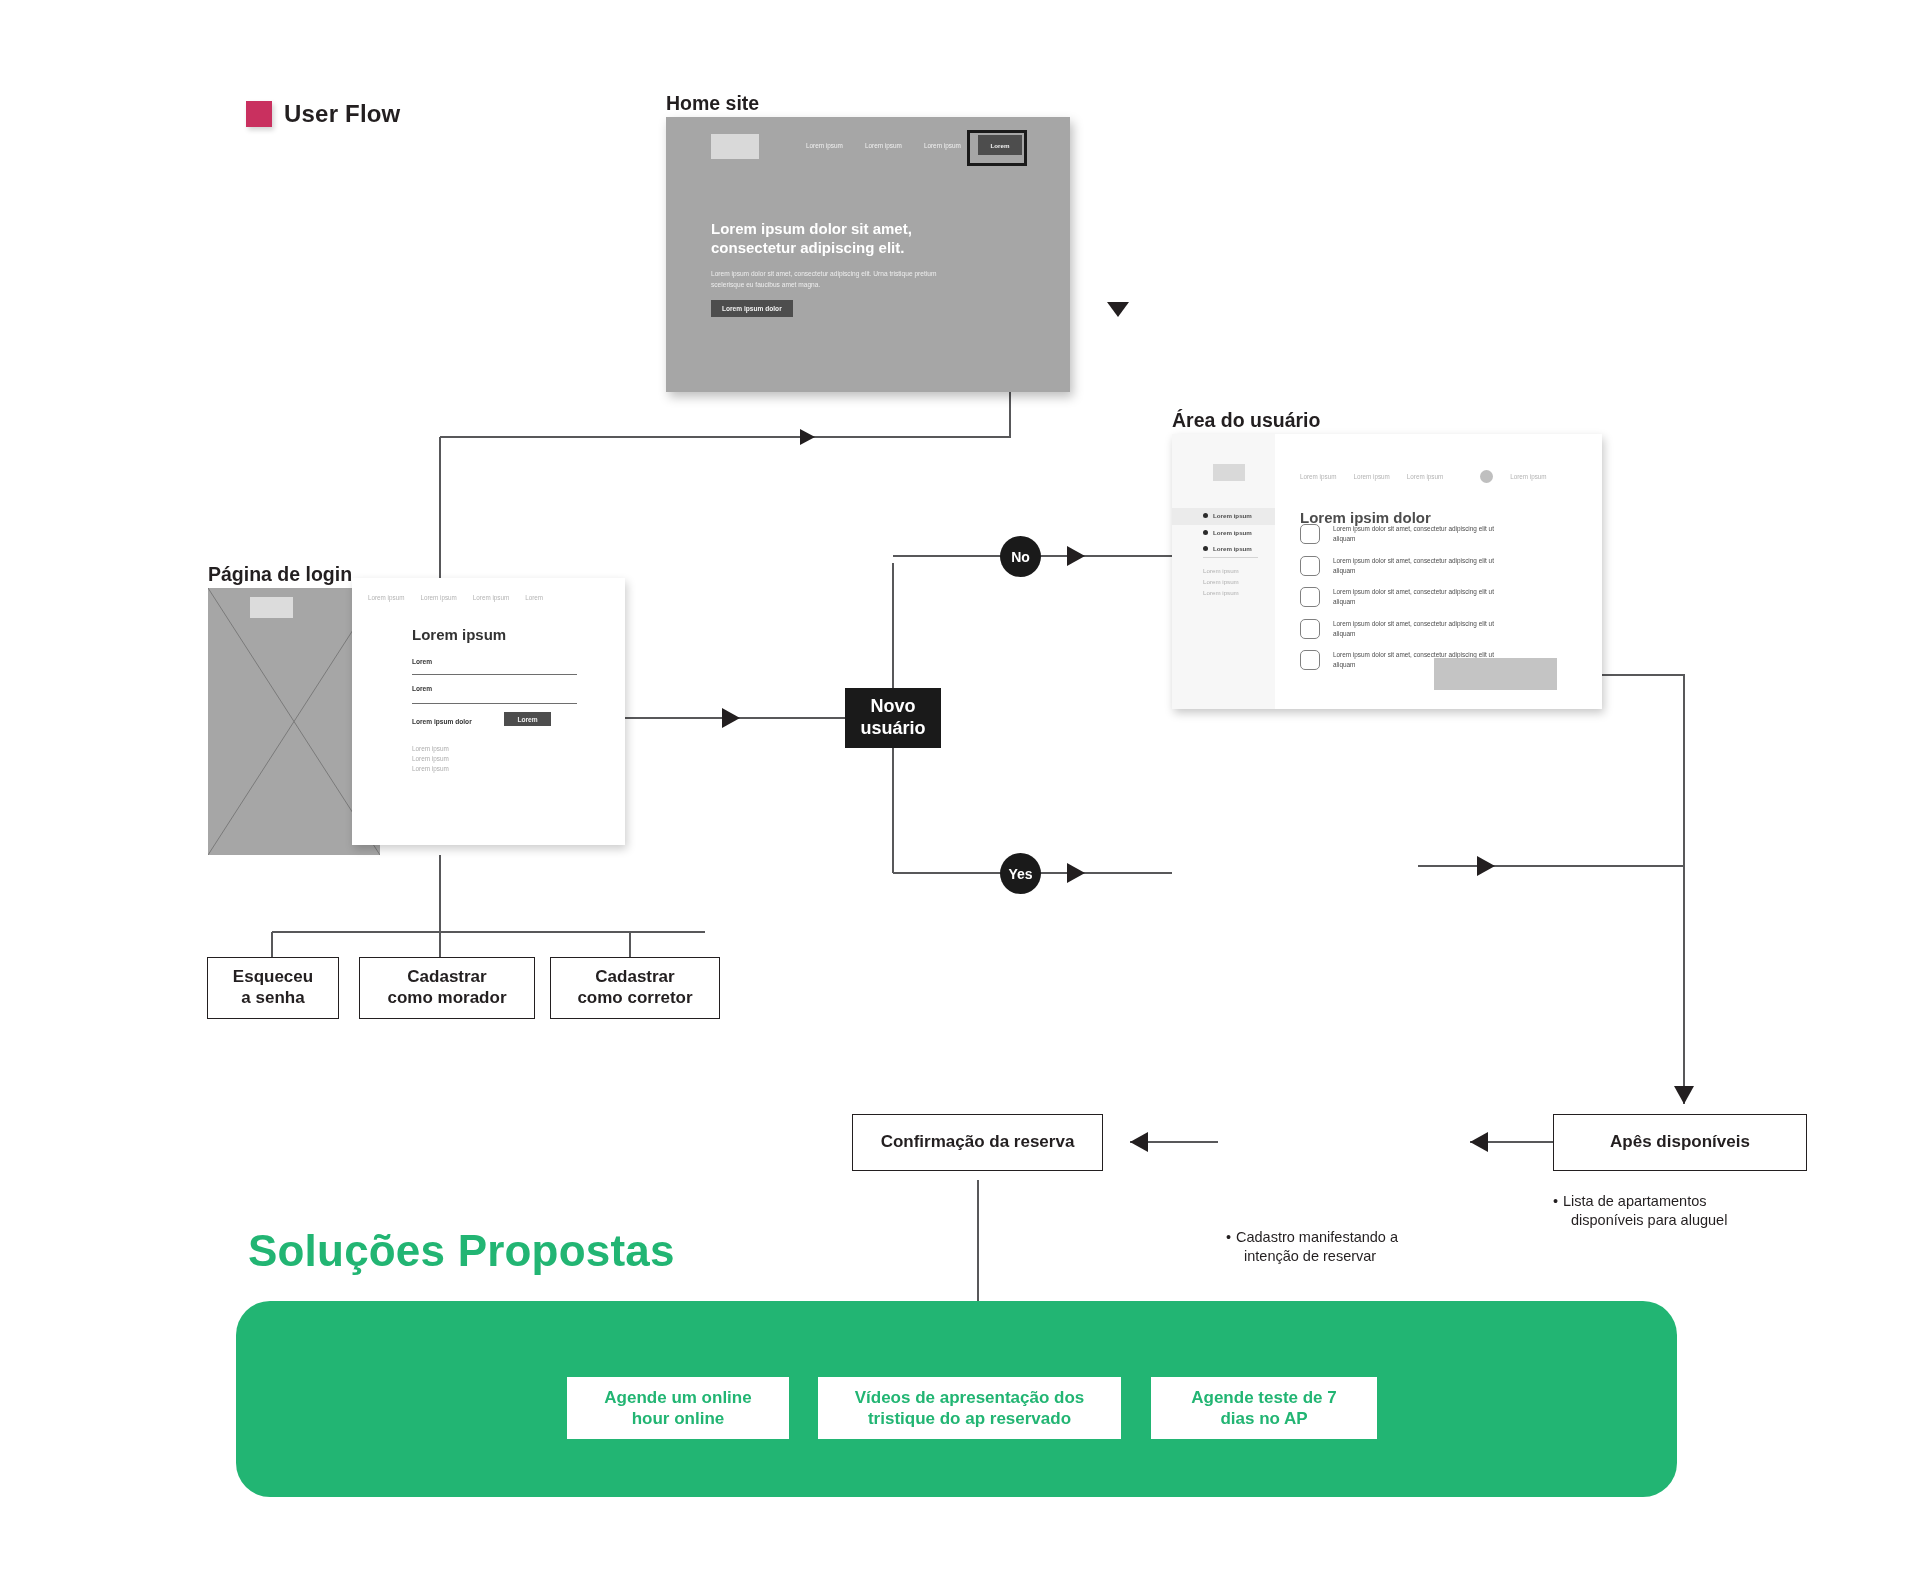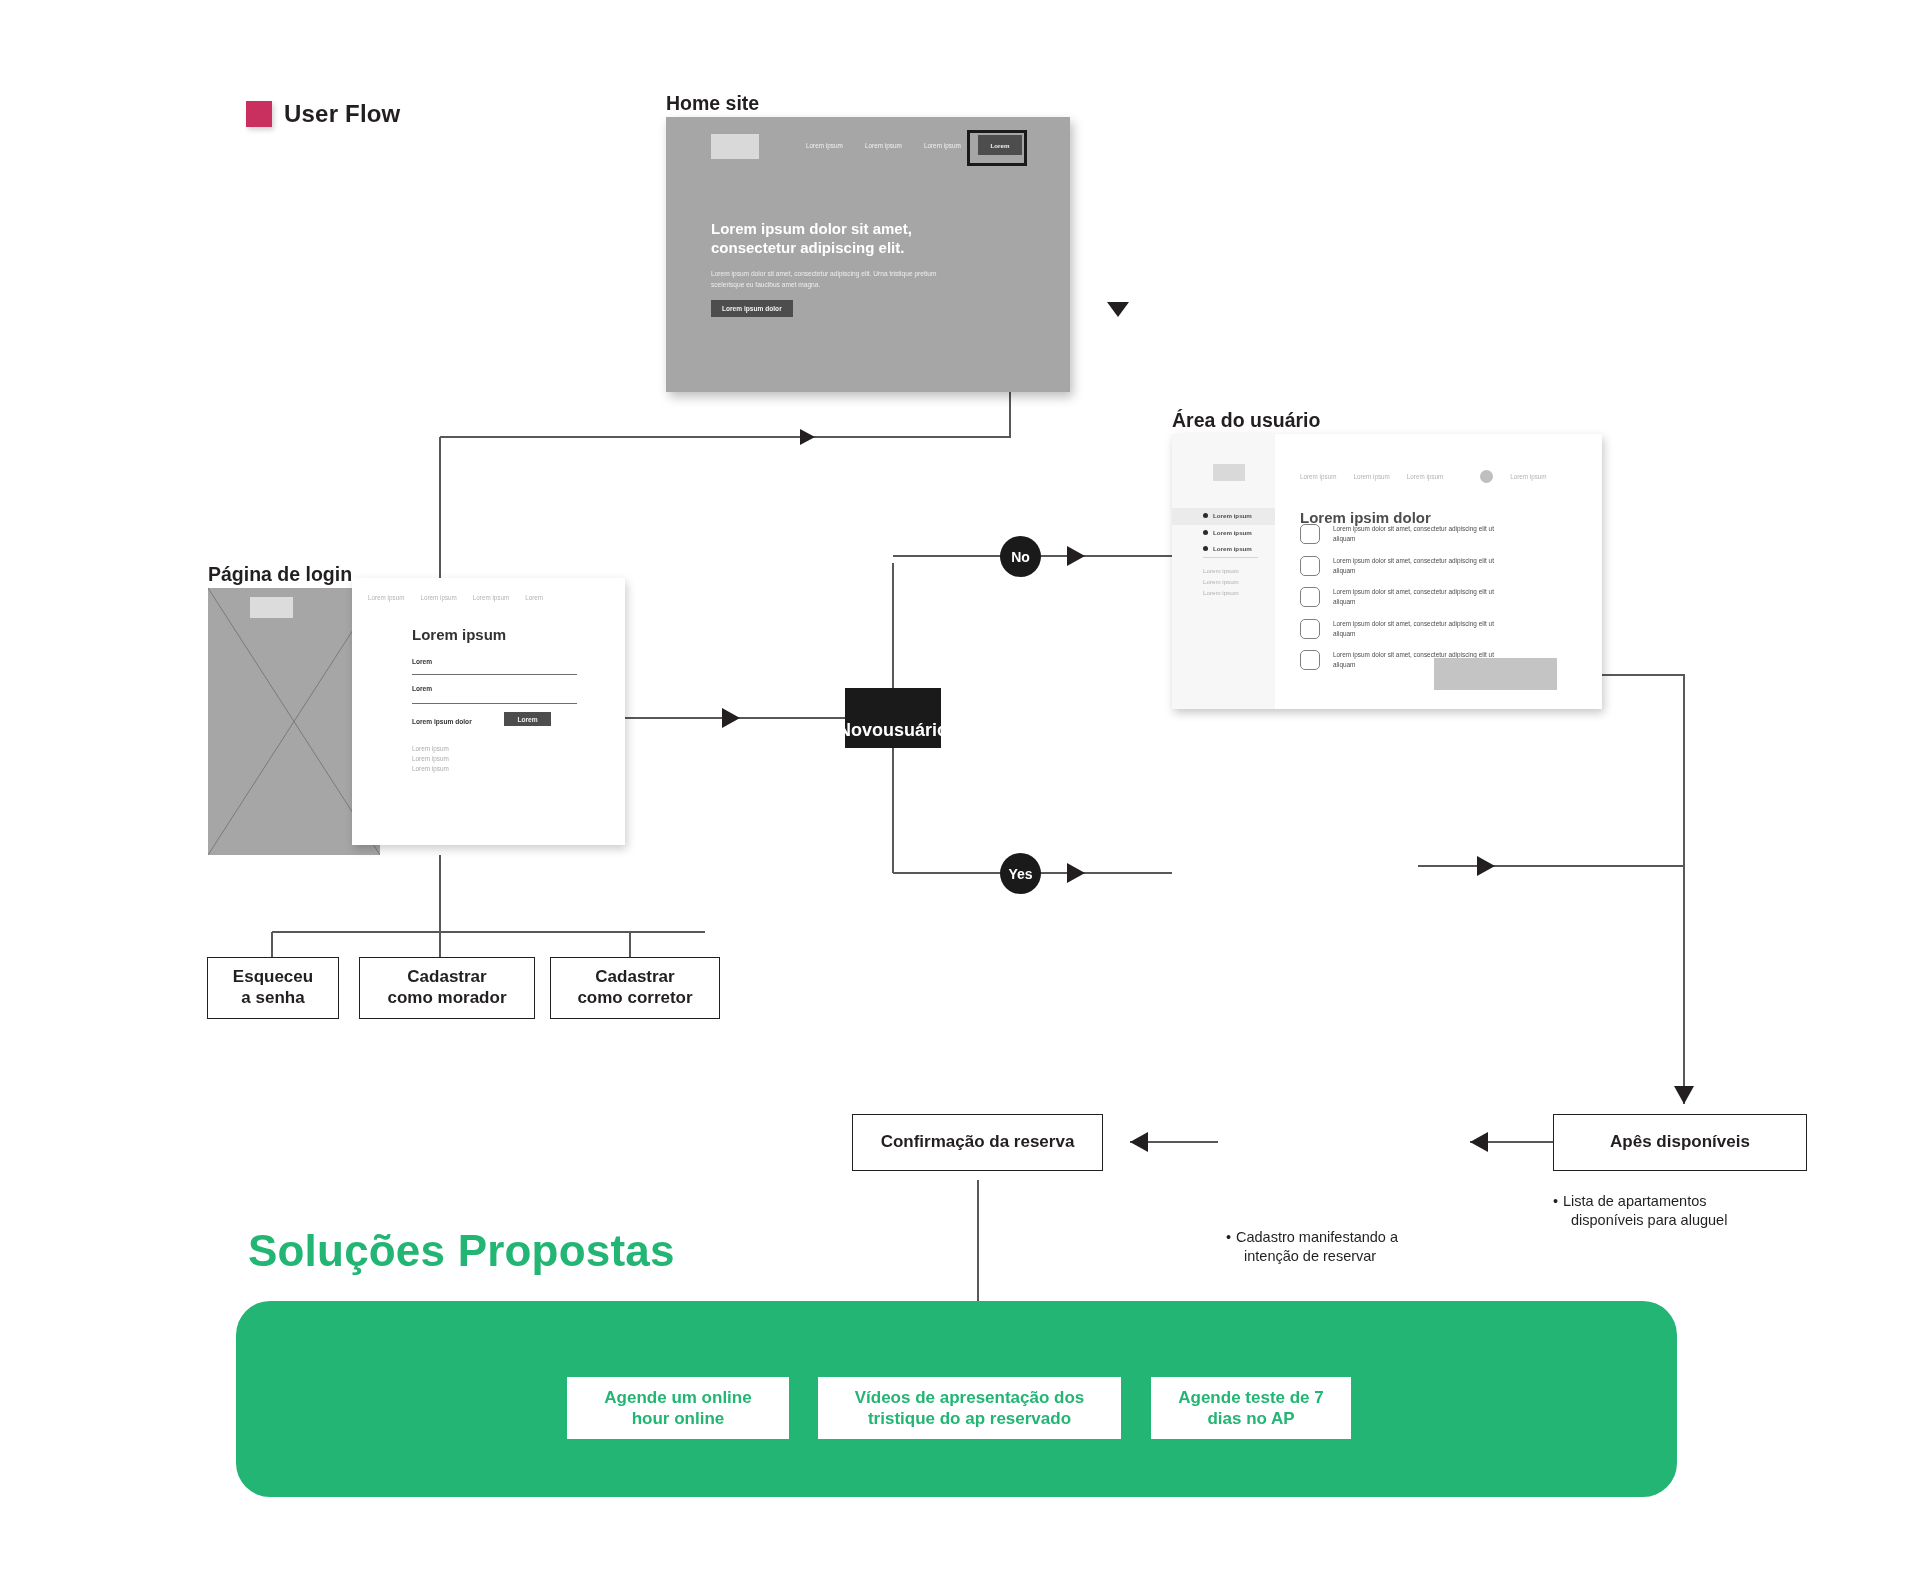"Novo" div.abs { align-items: flex-end -> none; flex-direction: row -> column }
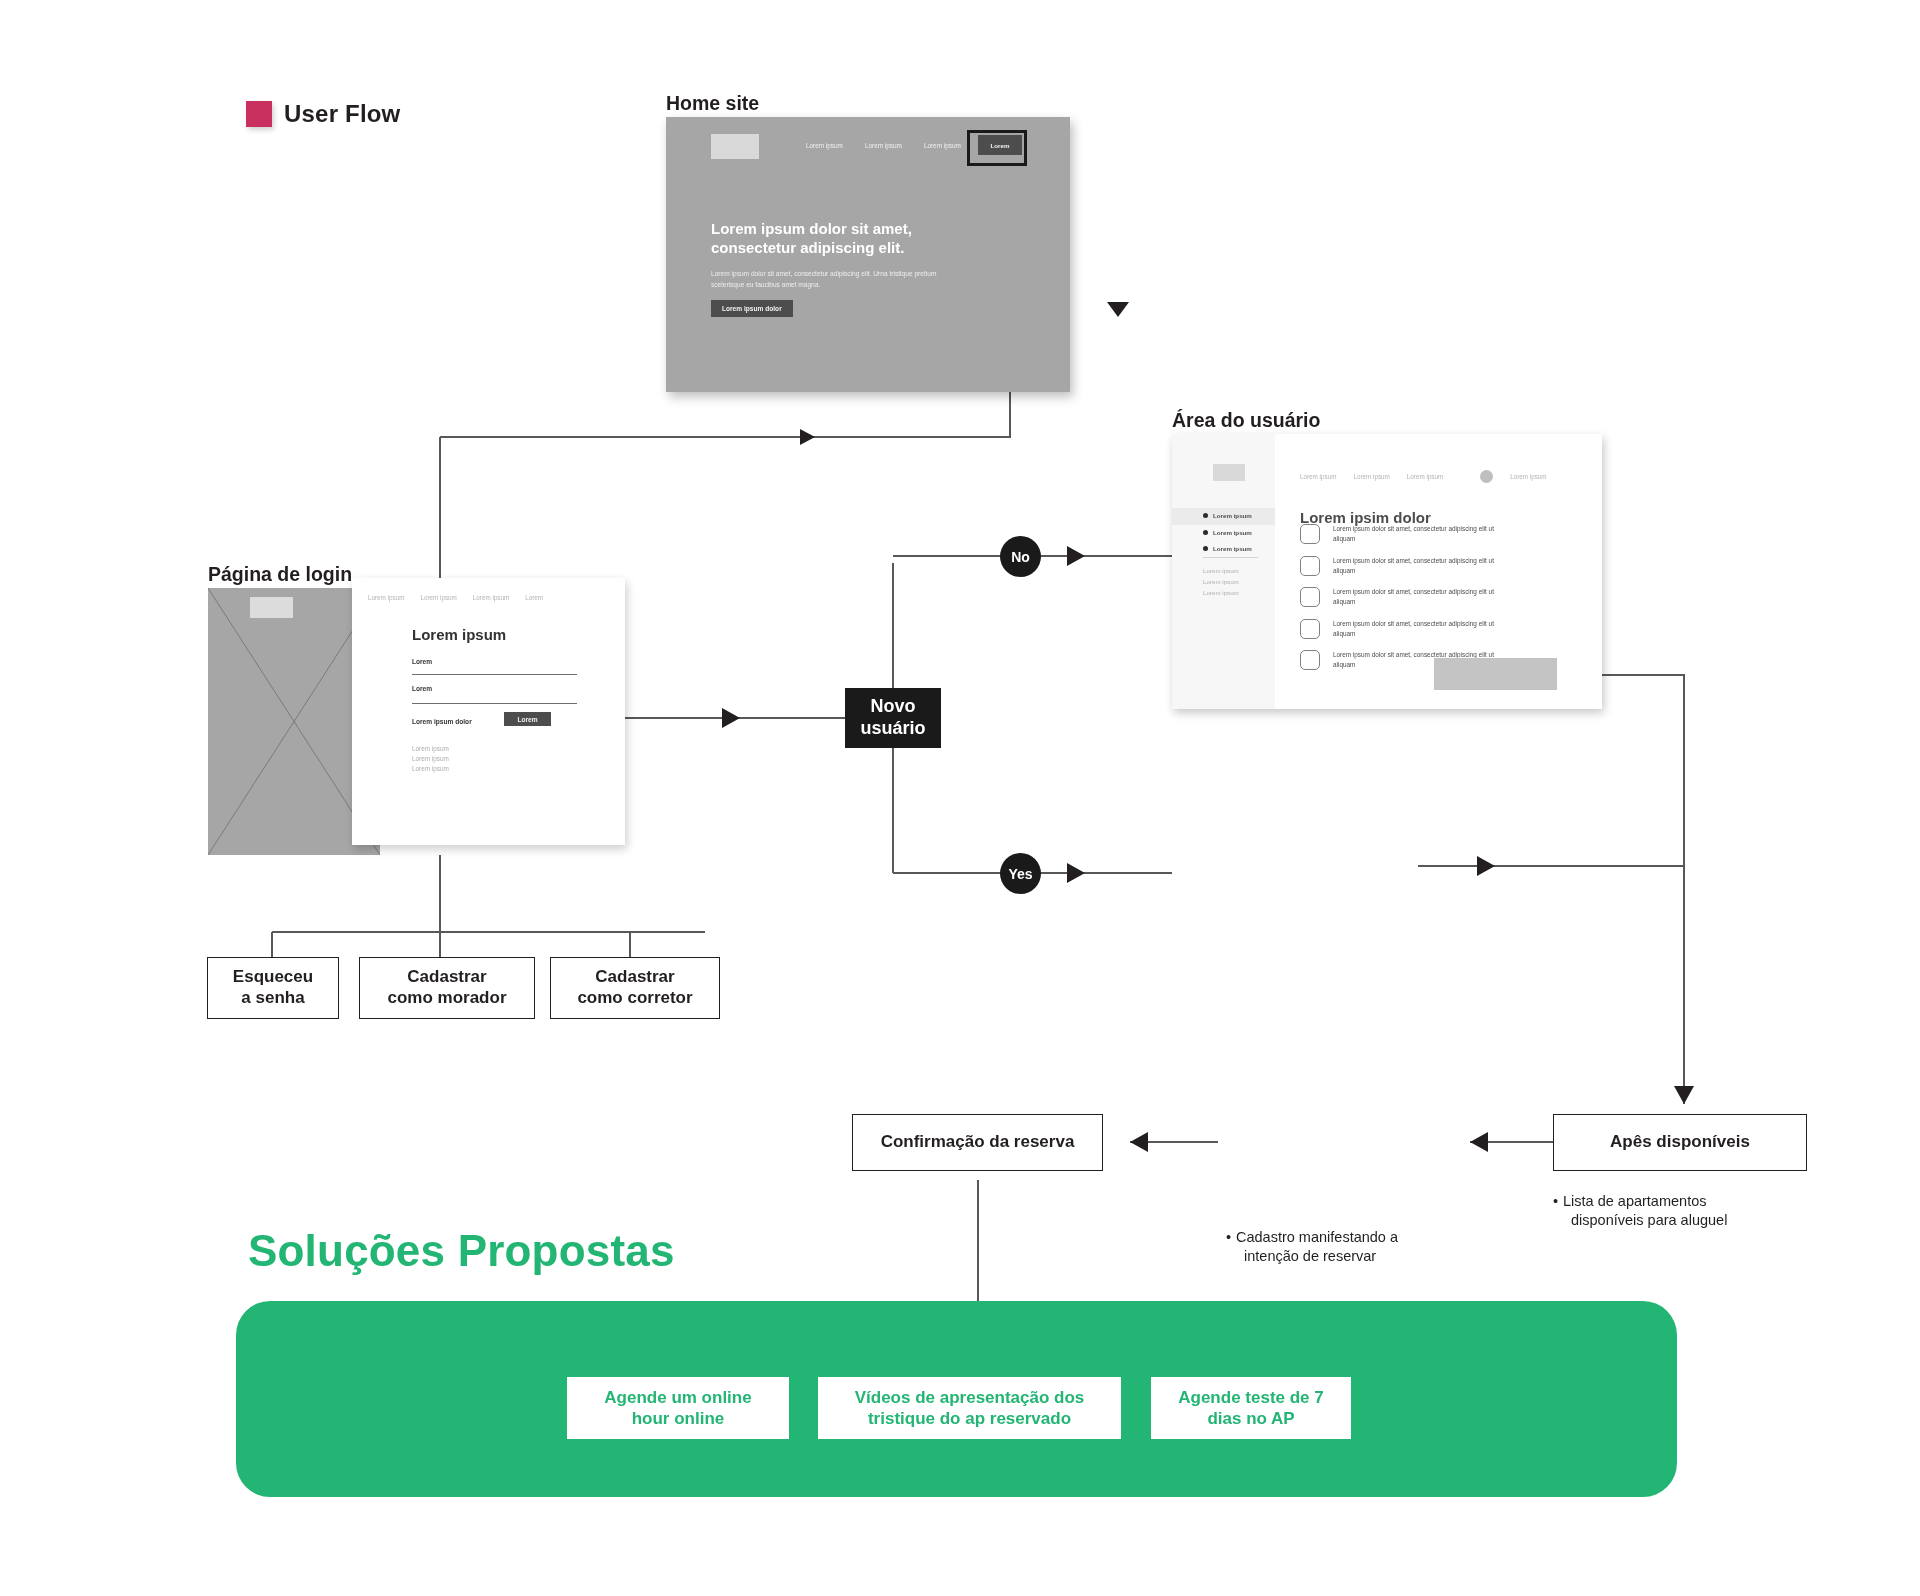"Agende teste de 7" div.abs { width: 200px -> 226px }
